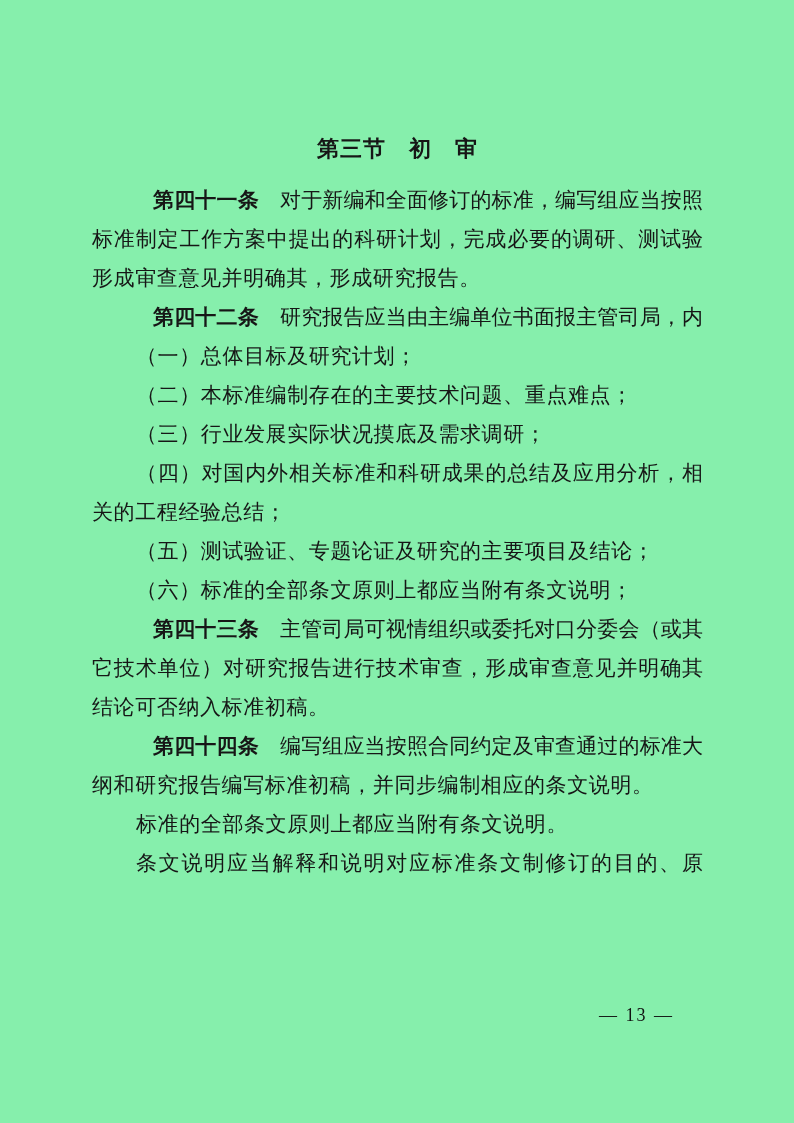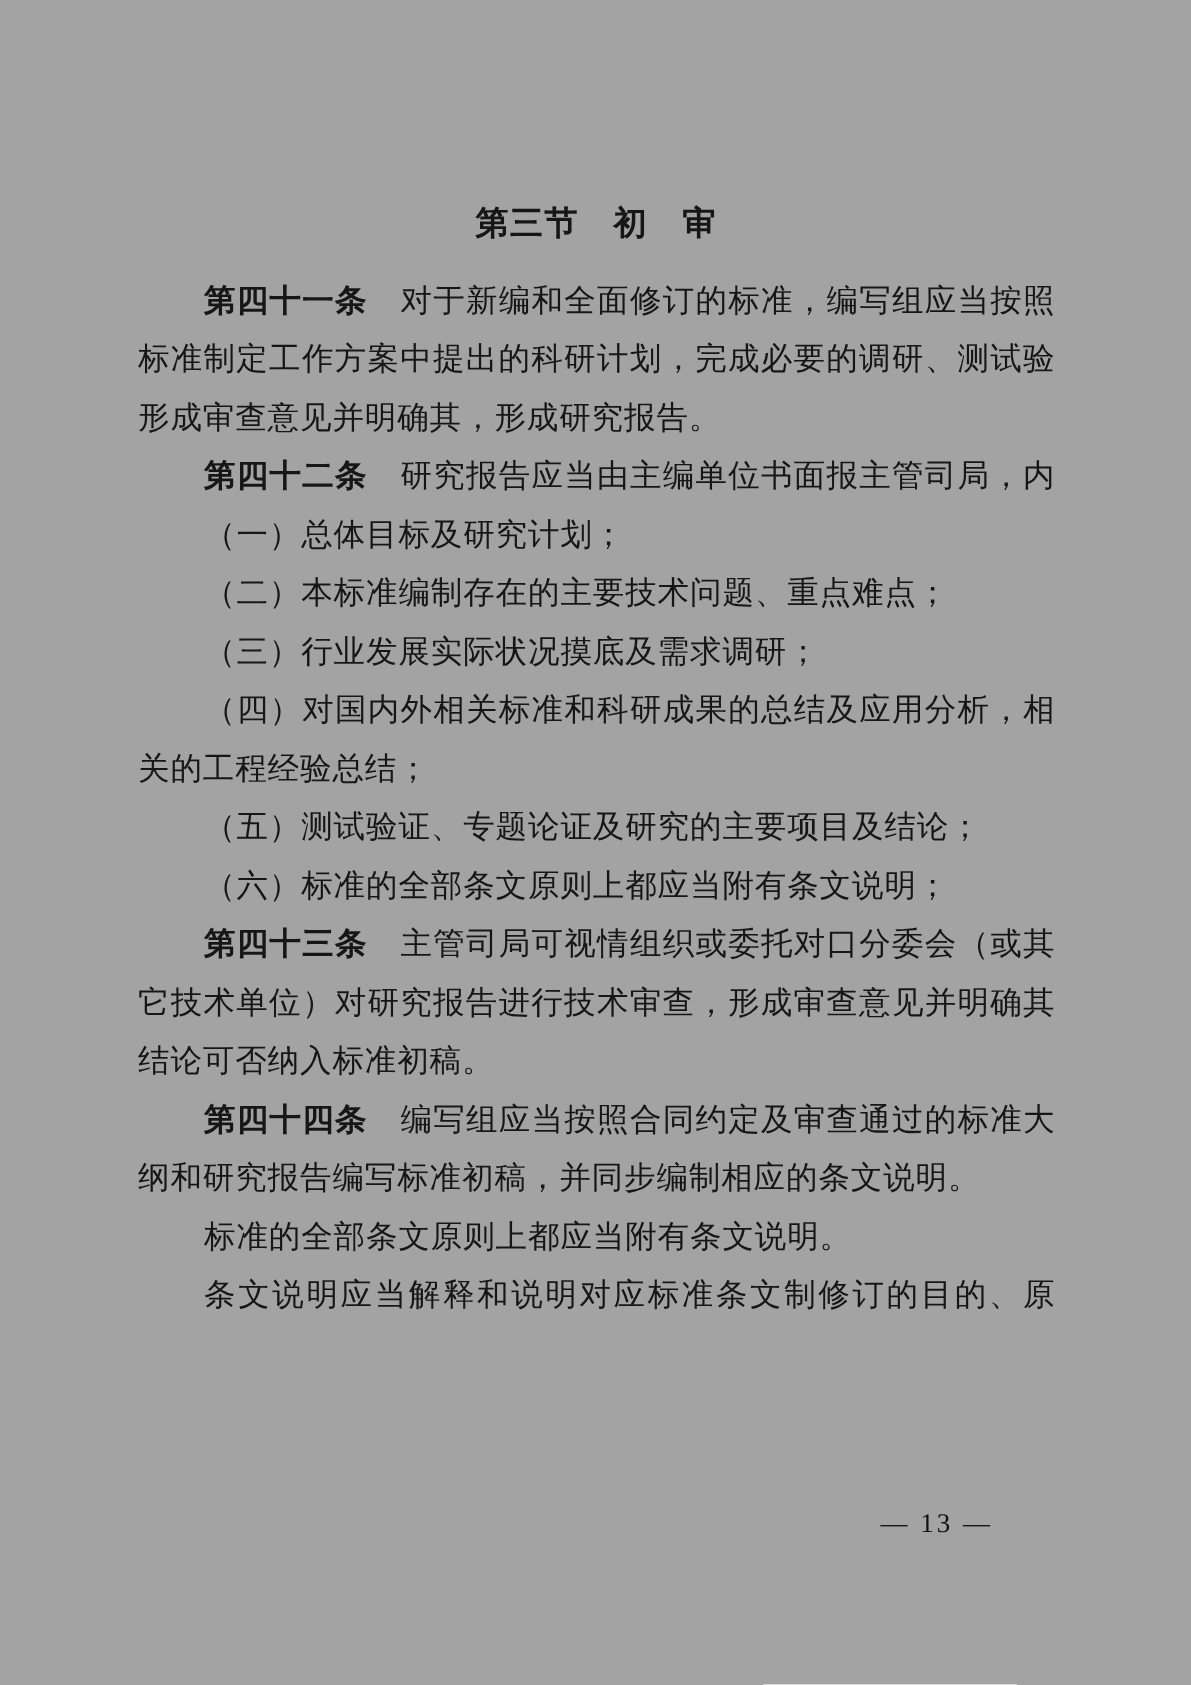"第三节 初 审" .page { background: #a3a3a3 -> #86efac }
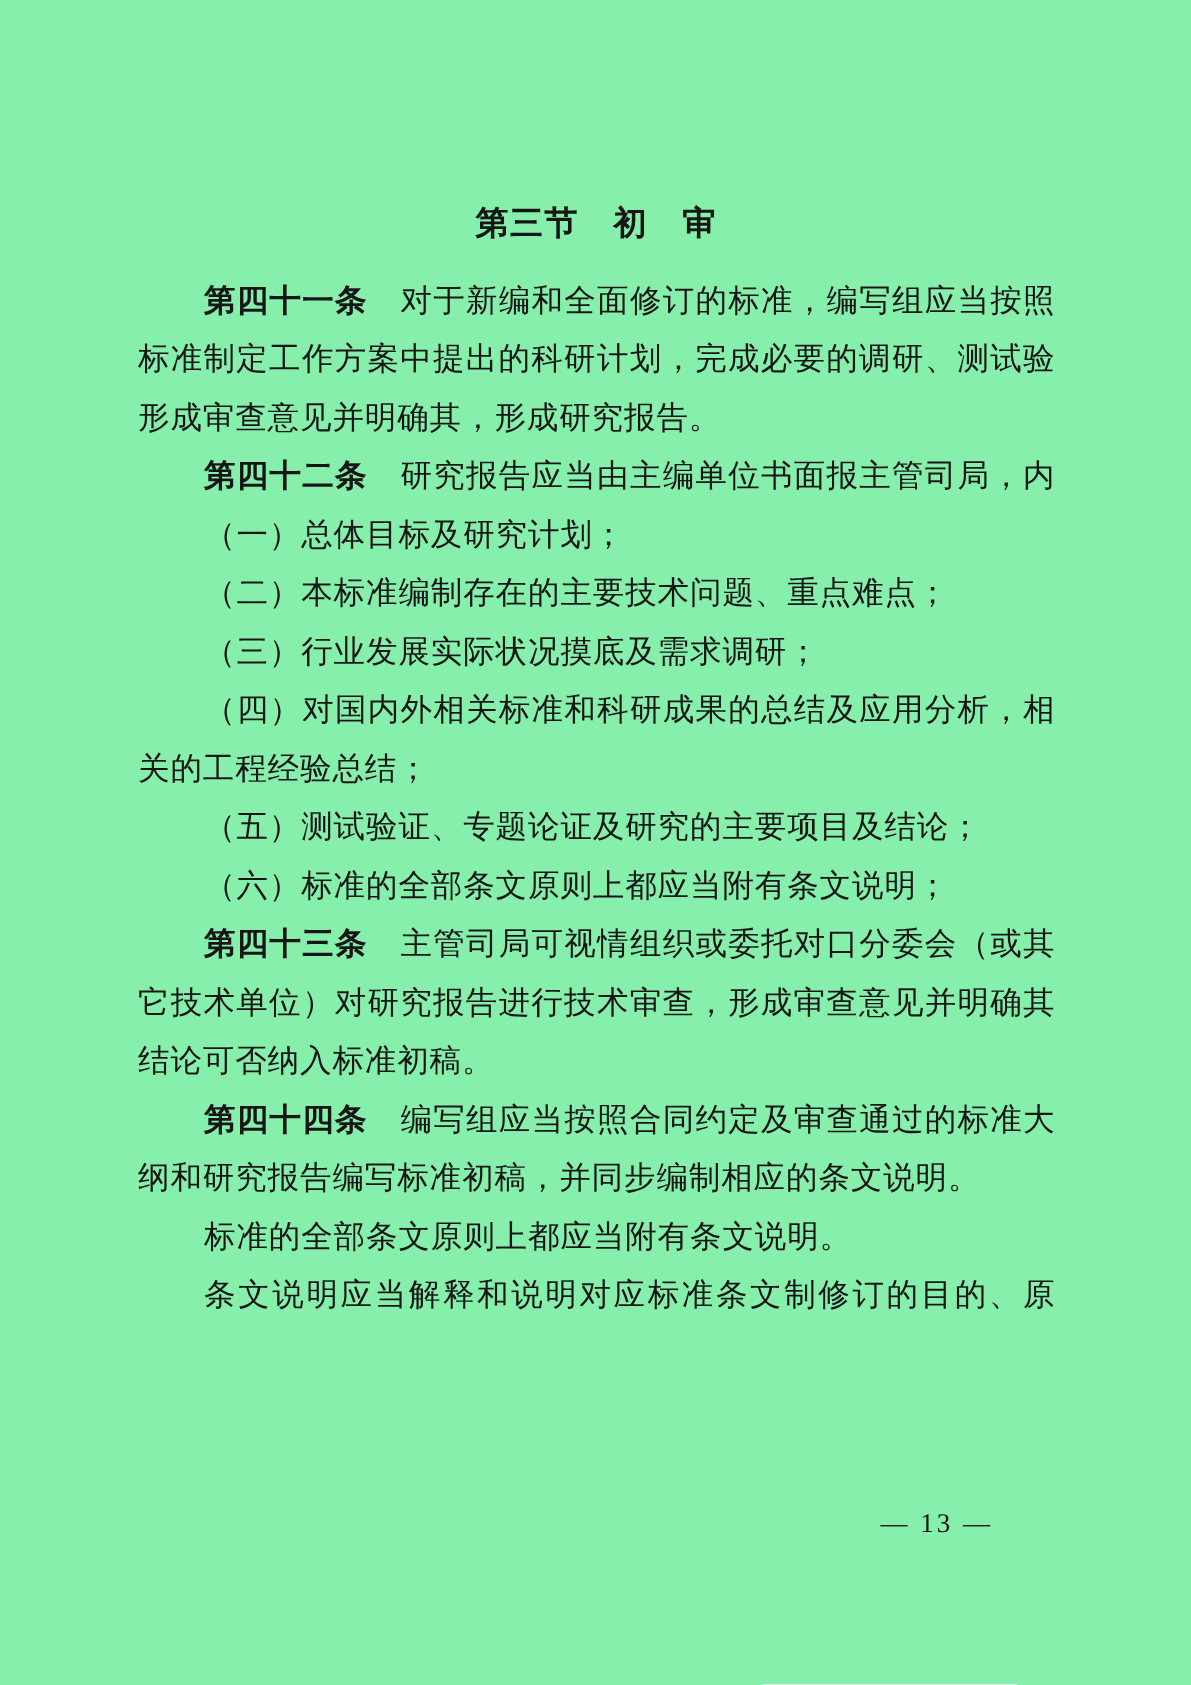"第四十一条" .line .lead { margin-left: none -> 17px }
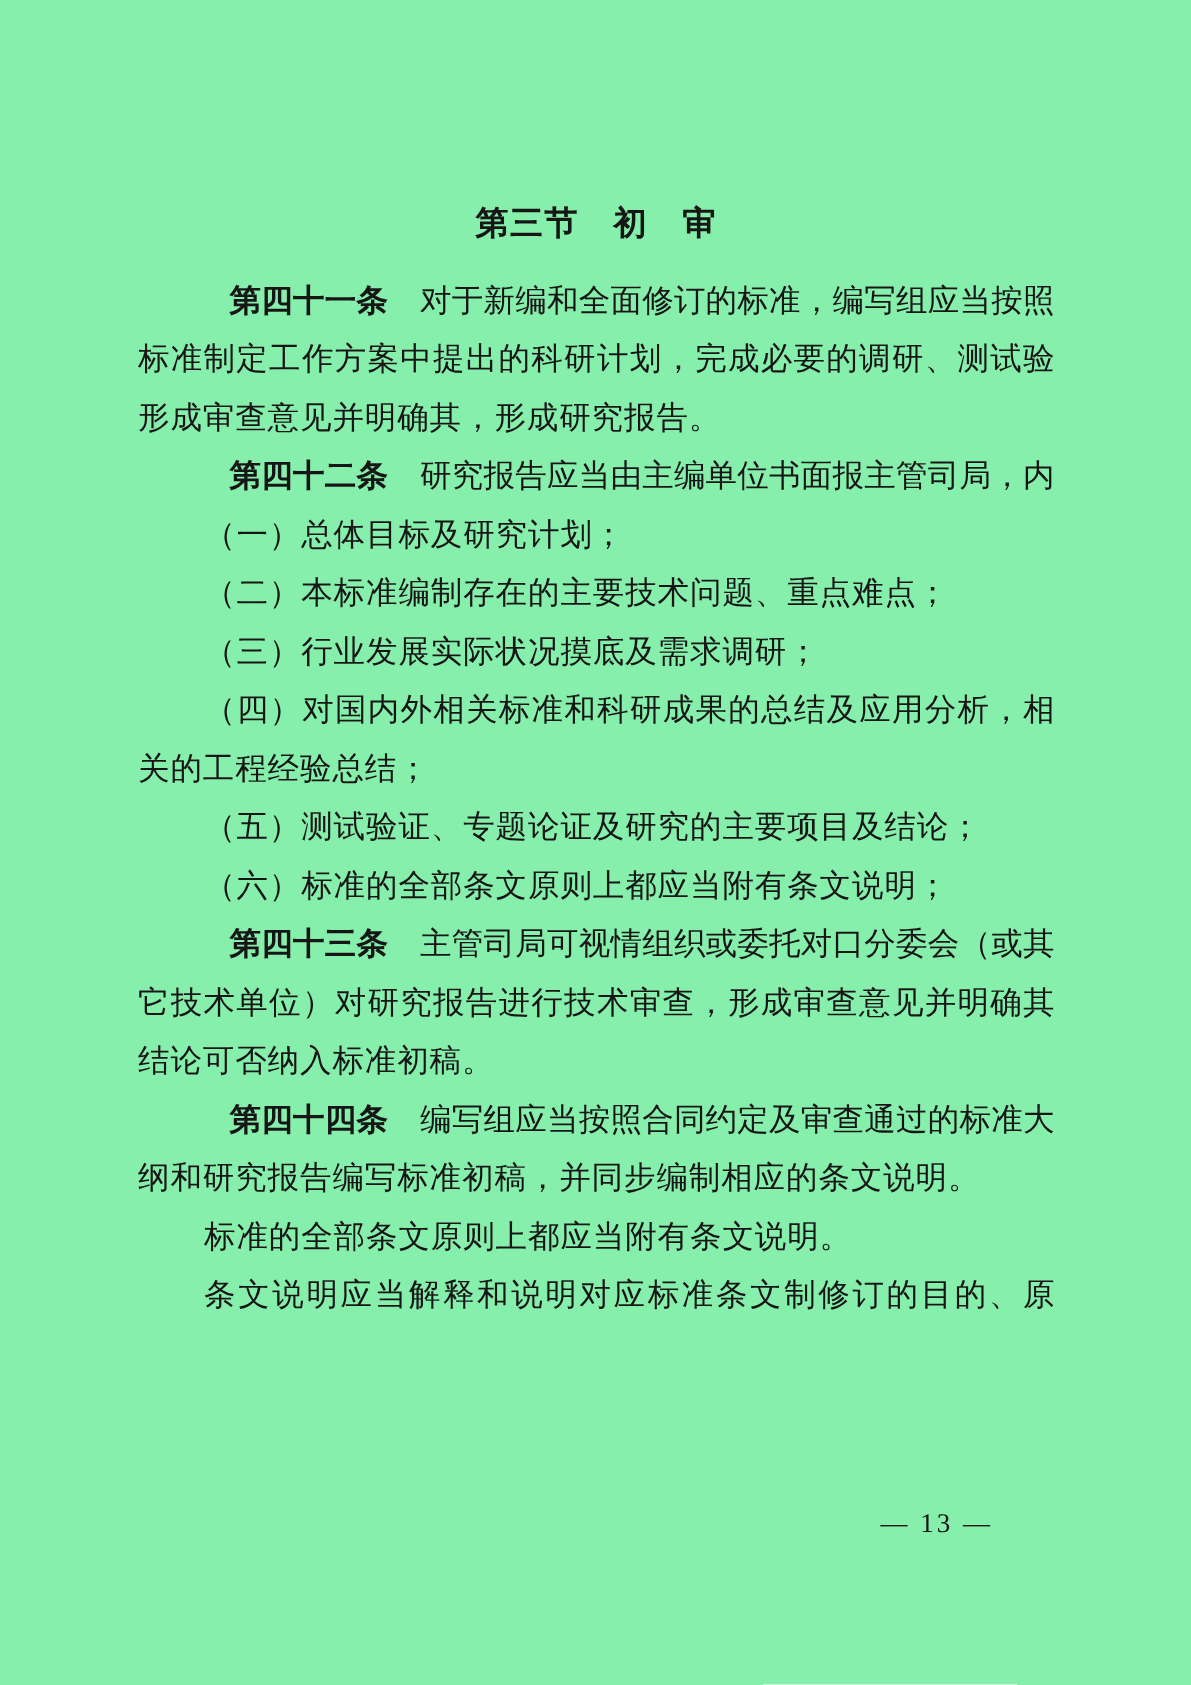"— 13 —" .page-number { right: 132px -> 120px }
